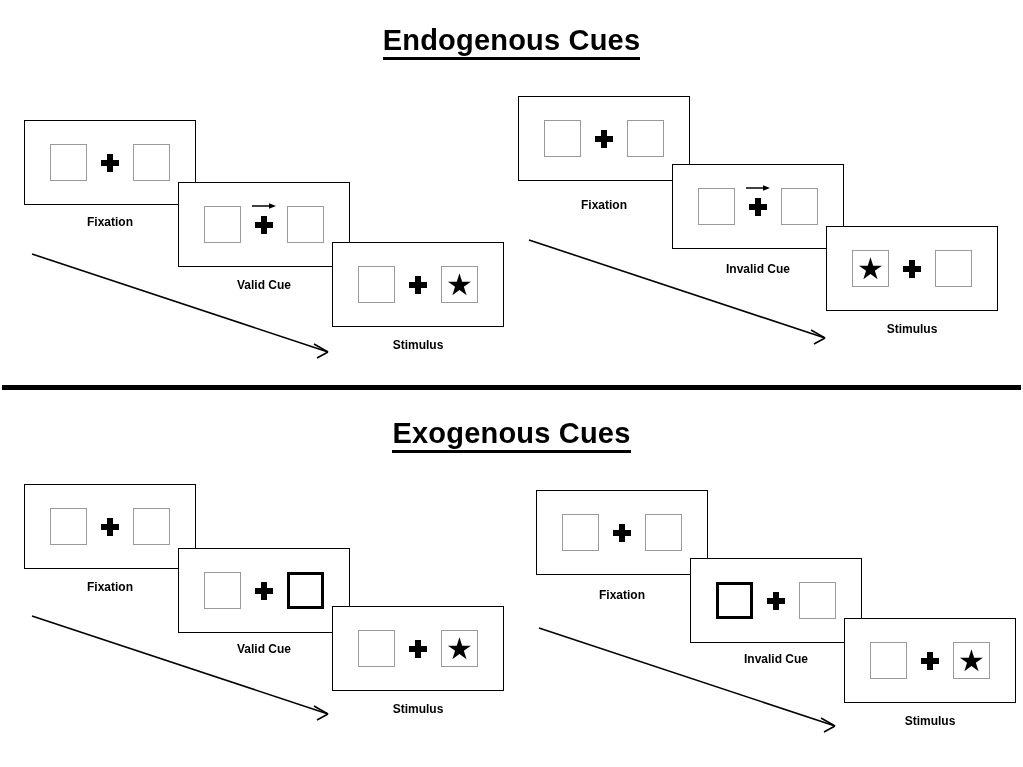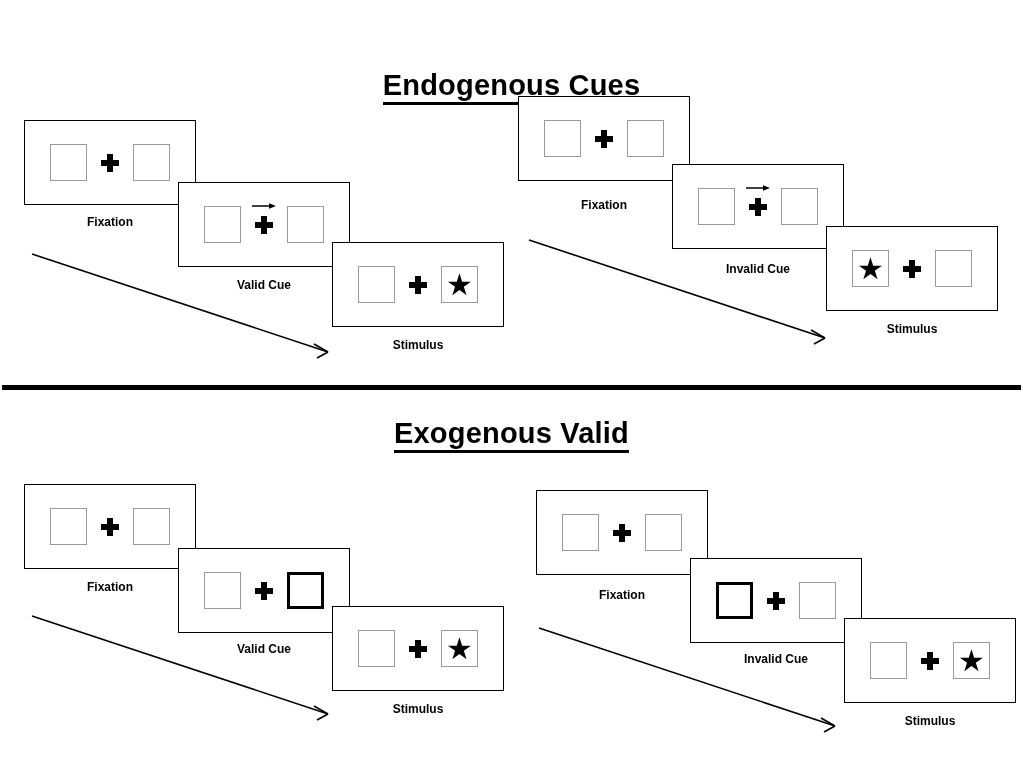"Endogenous Cues" div.section-title { margin-top: 45px -> none }
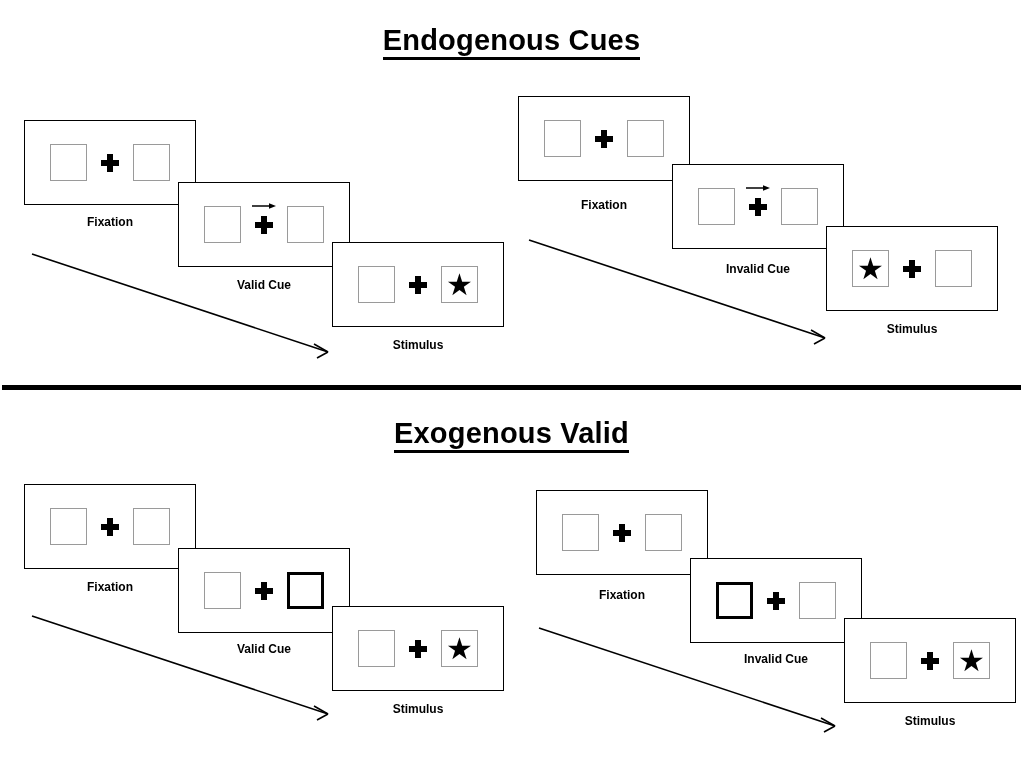"Exogenous Valid" span { text: Valid -> Cues }
